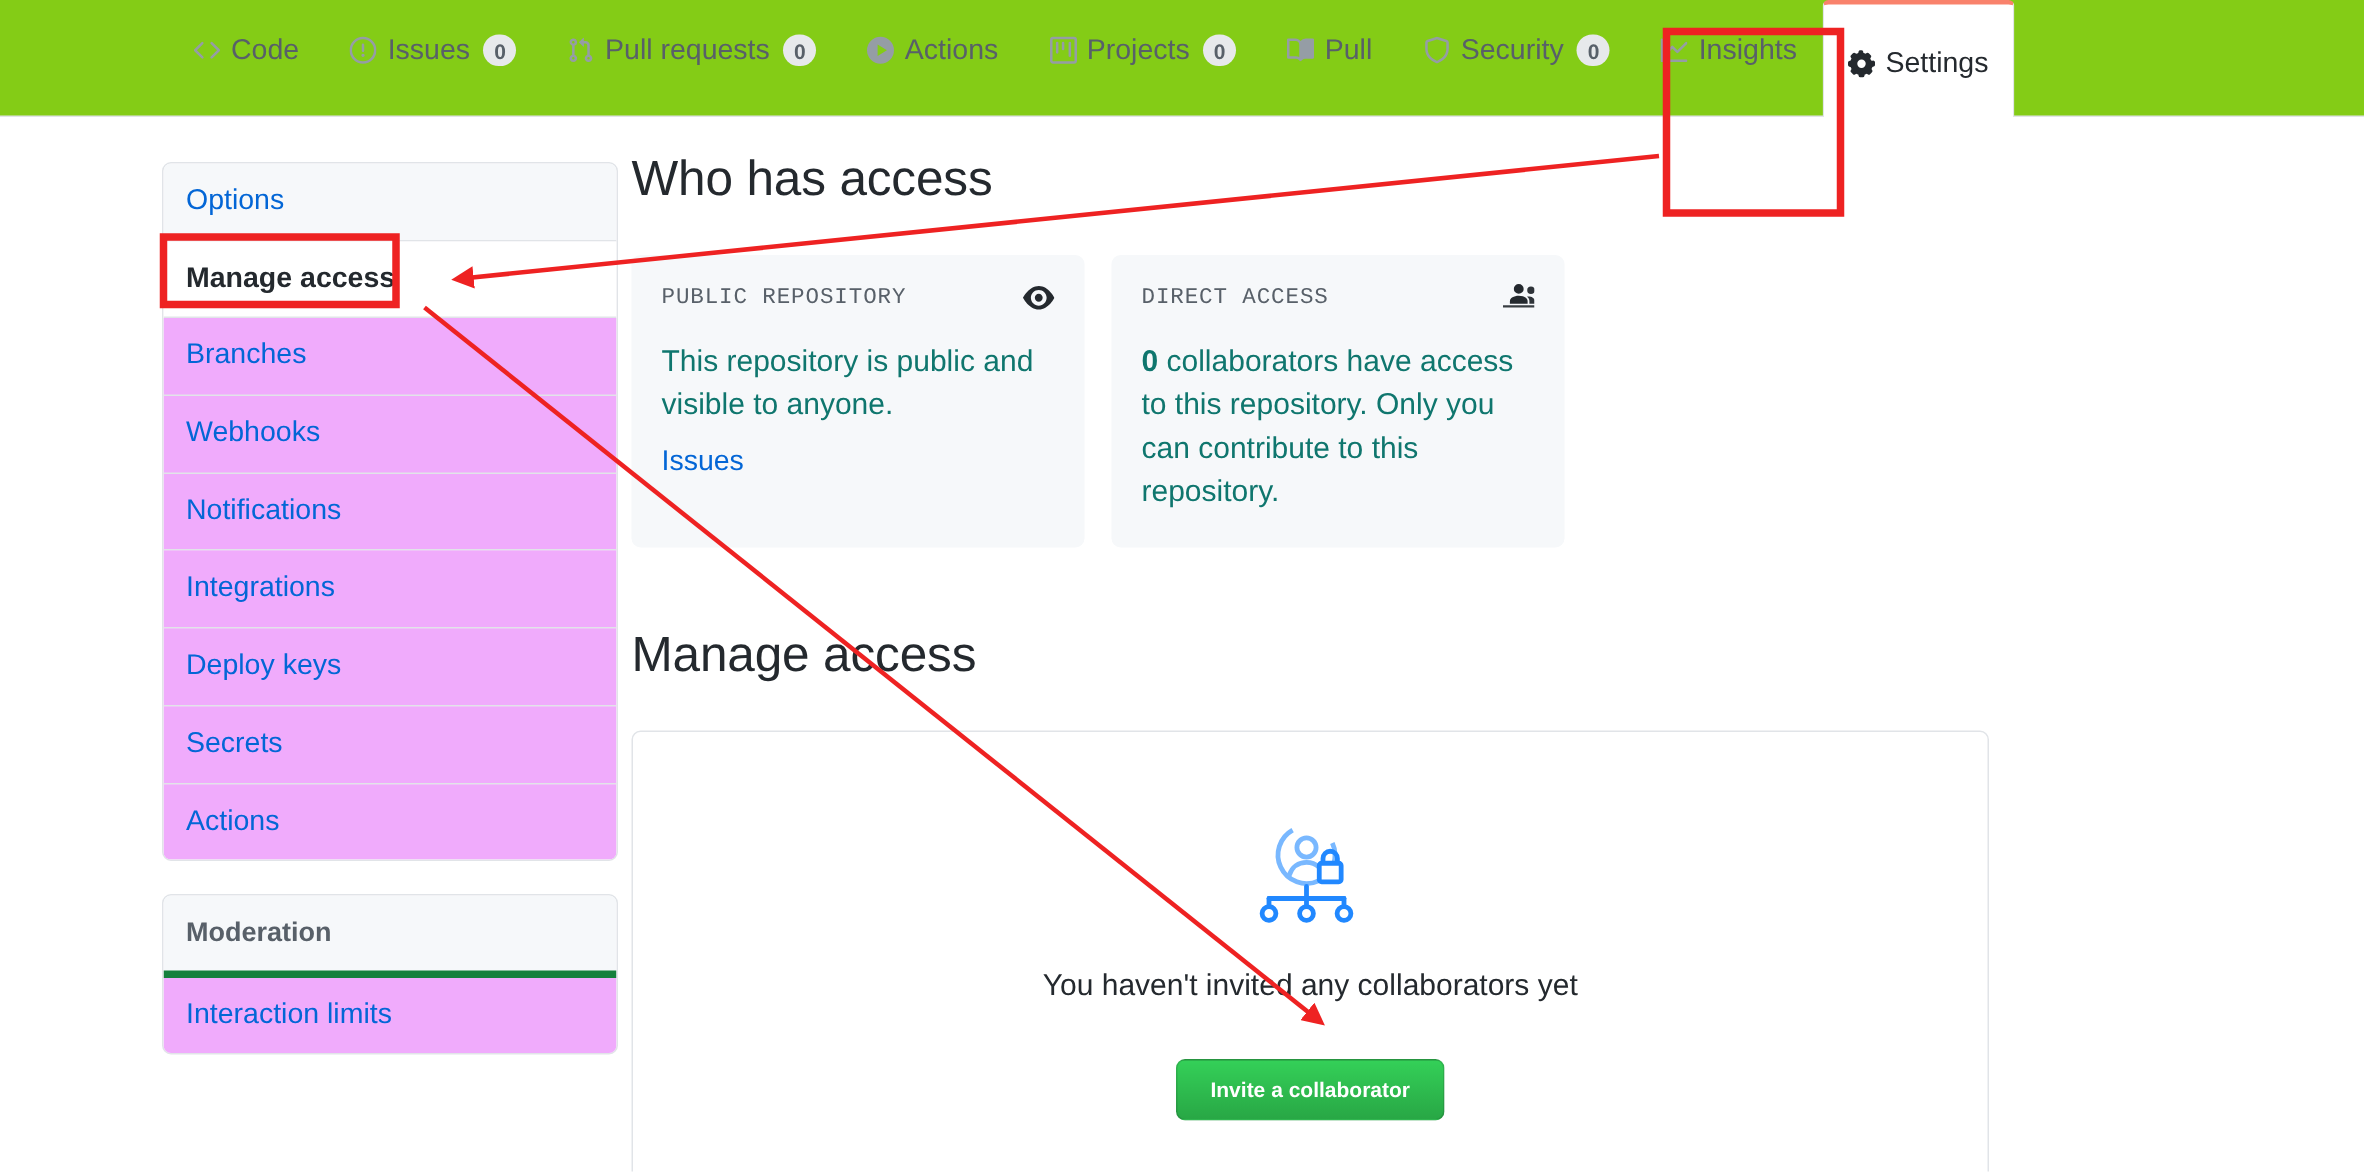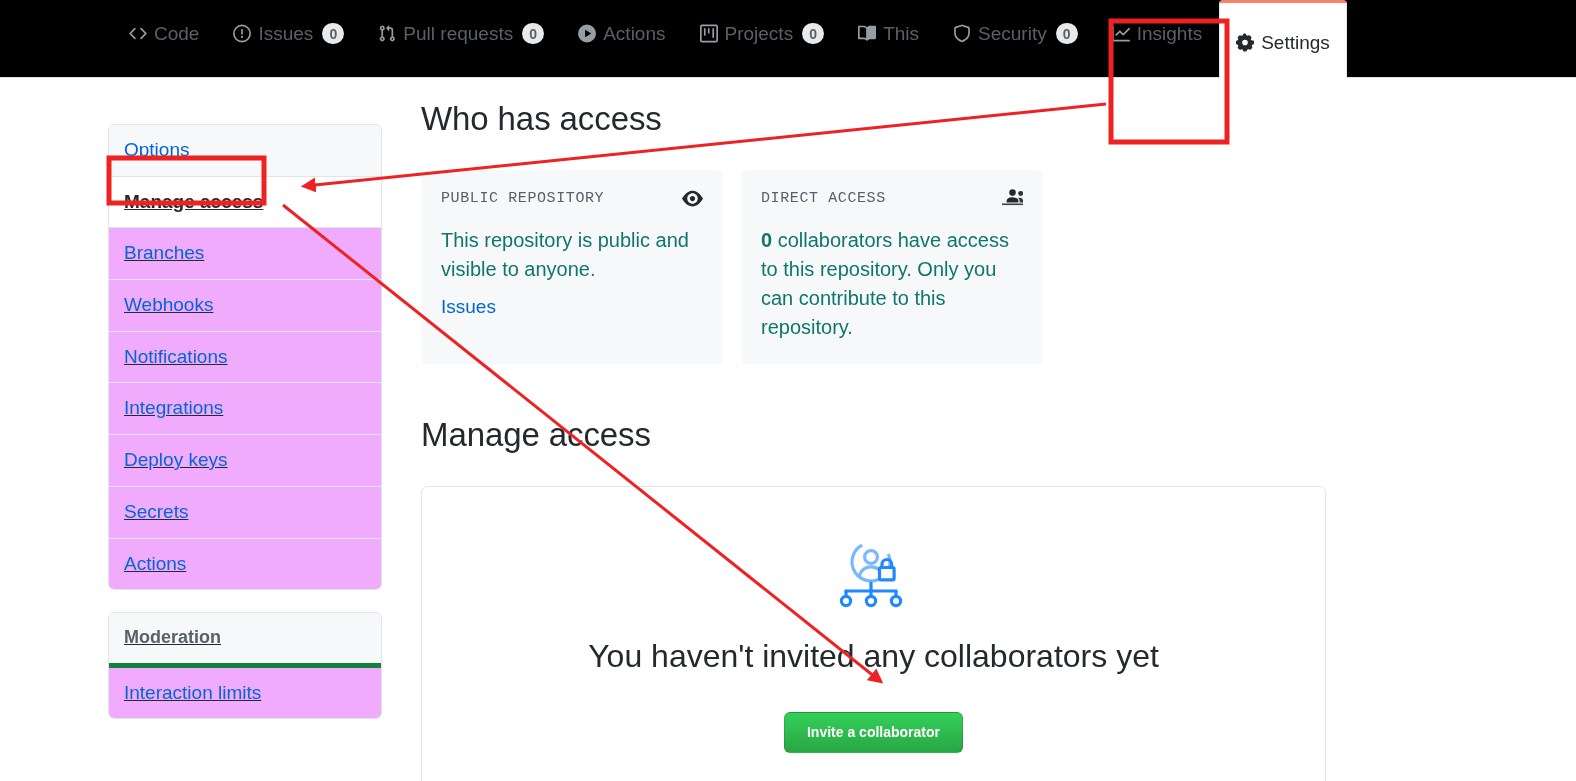"Code" .repo-nav { background: #000000 -> #84cc16 }
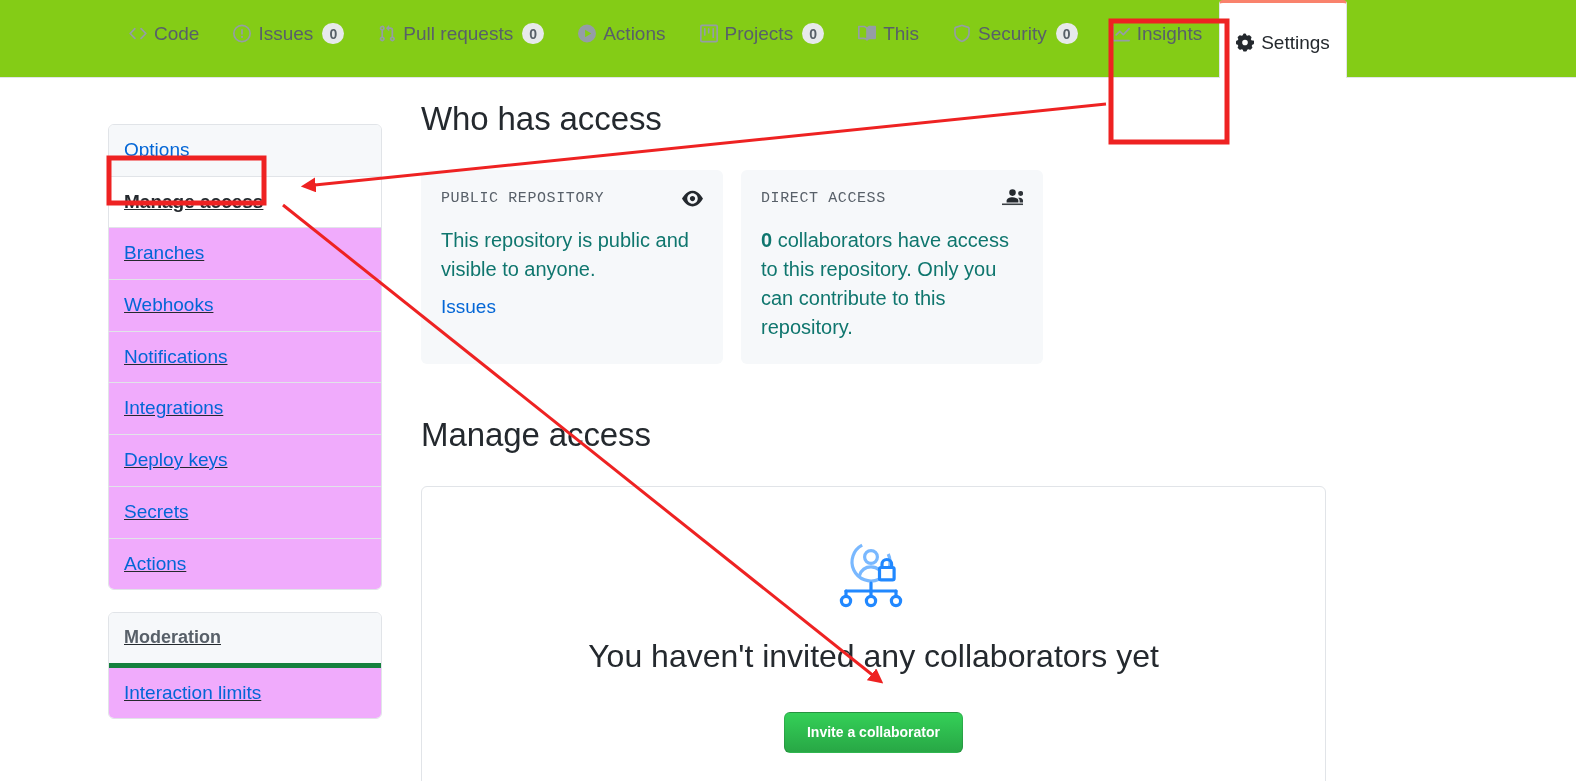"This" span.tab-label { text: This -> Pull }
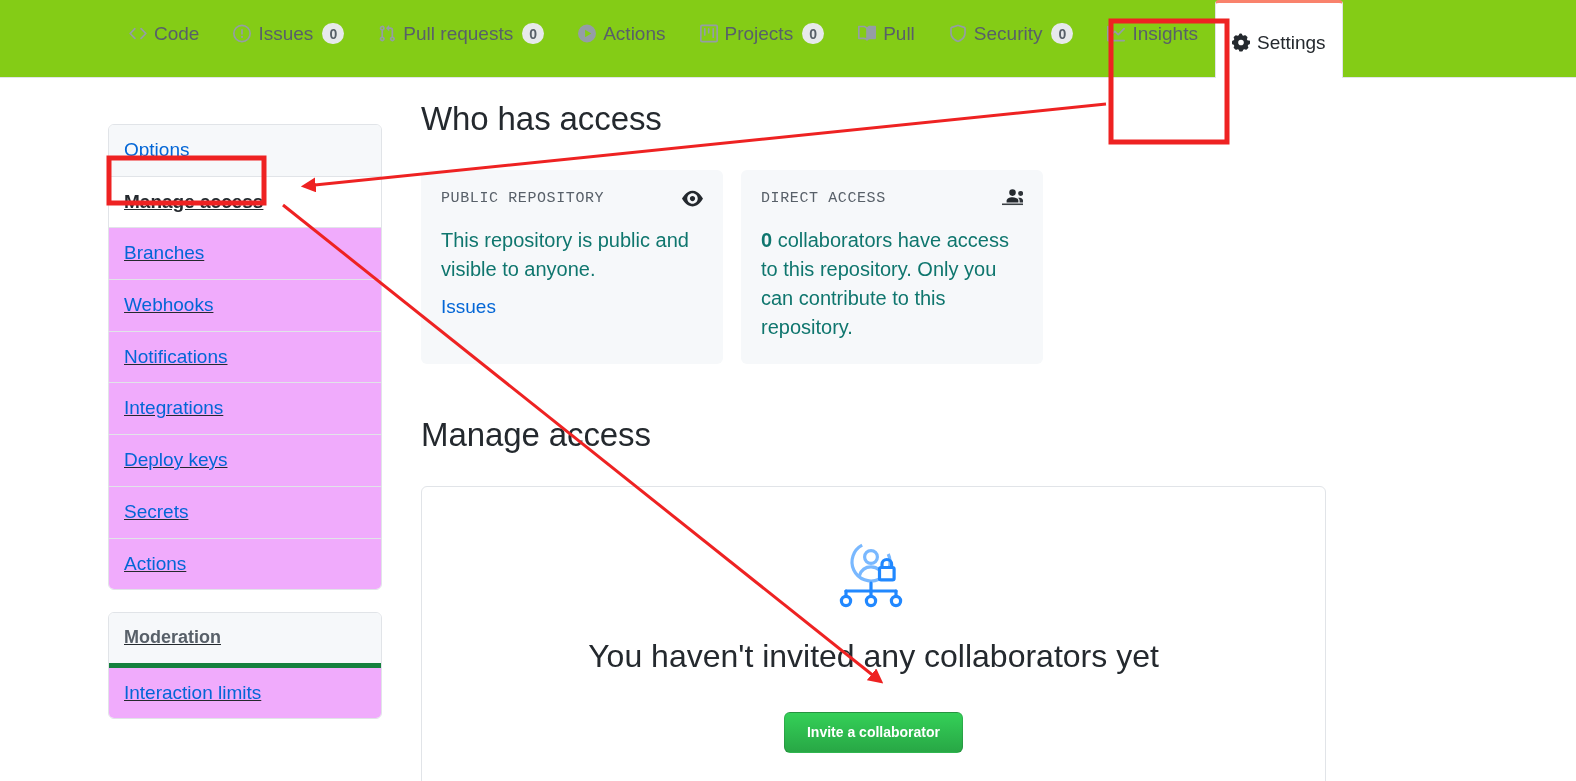"Options" .sidebar { text-decoration: underline -> none; top: 46px -> 30px; width: 274px -> 304px }
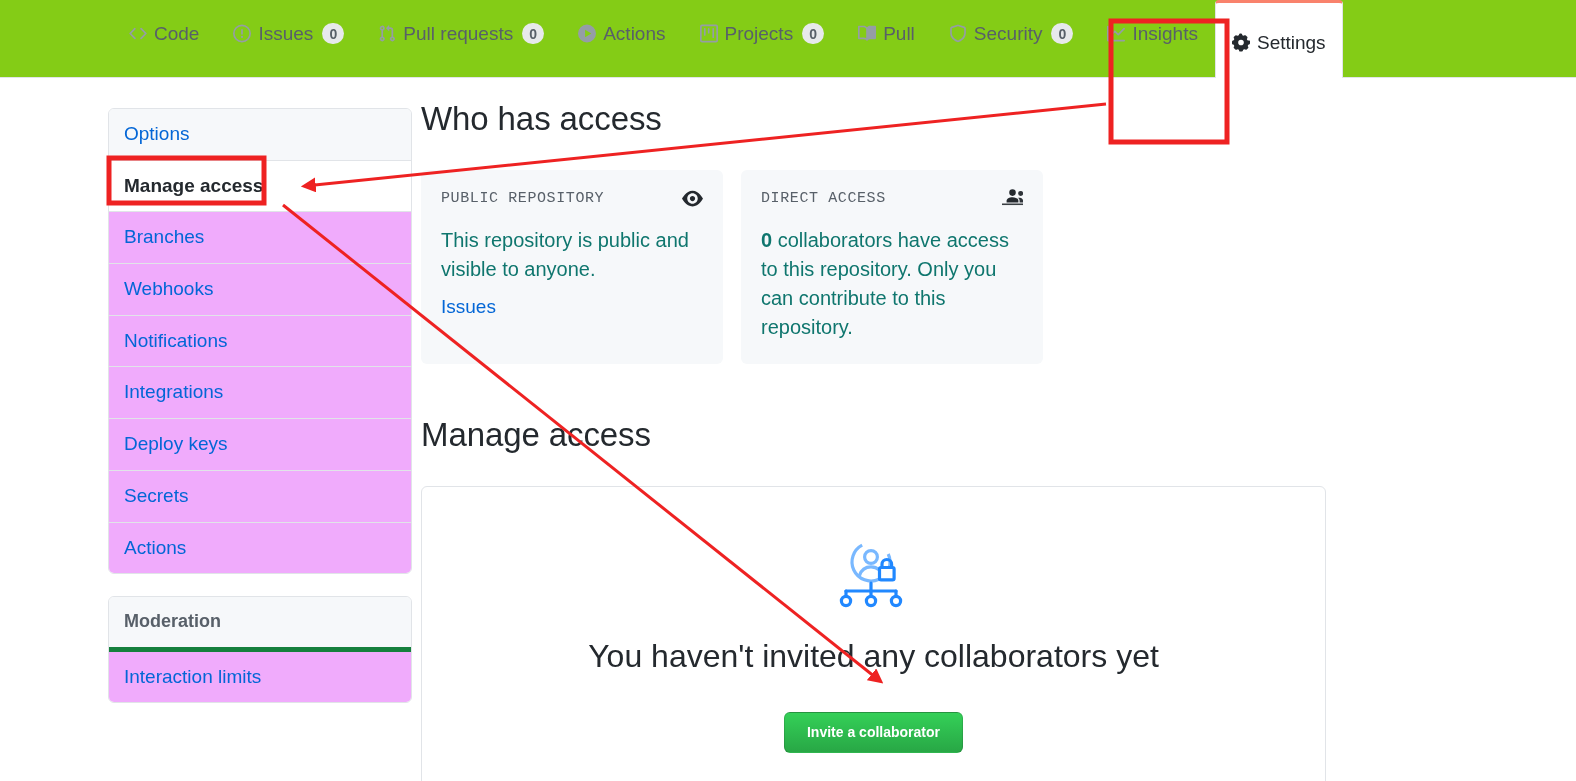"You haven't invited any collaborators" .blankslate-heading { font-size: 32px -> 20px }
